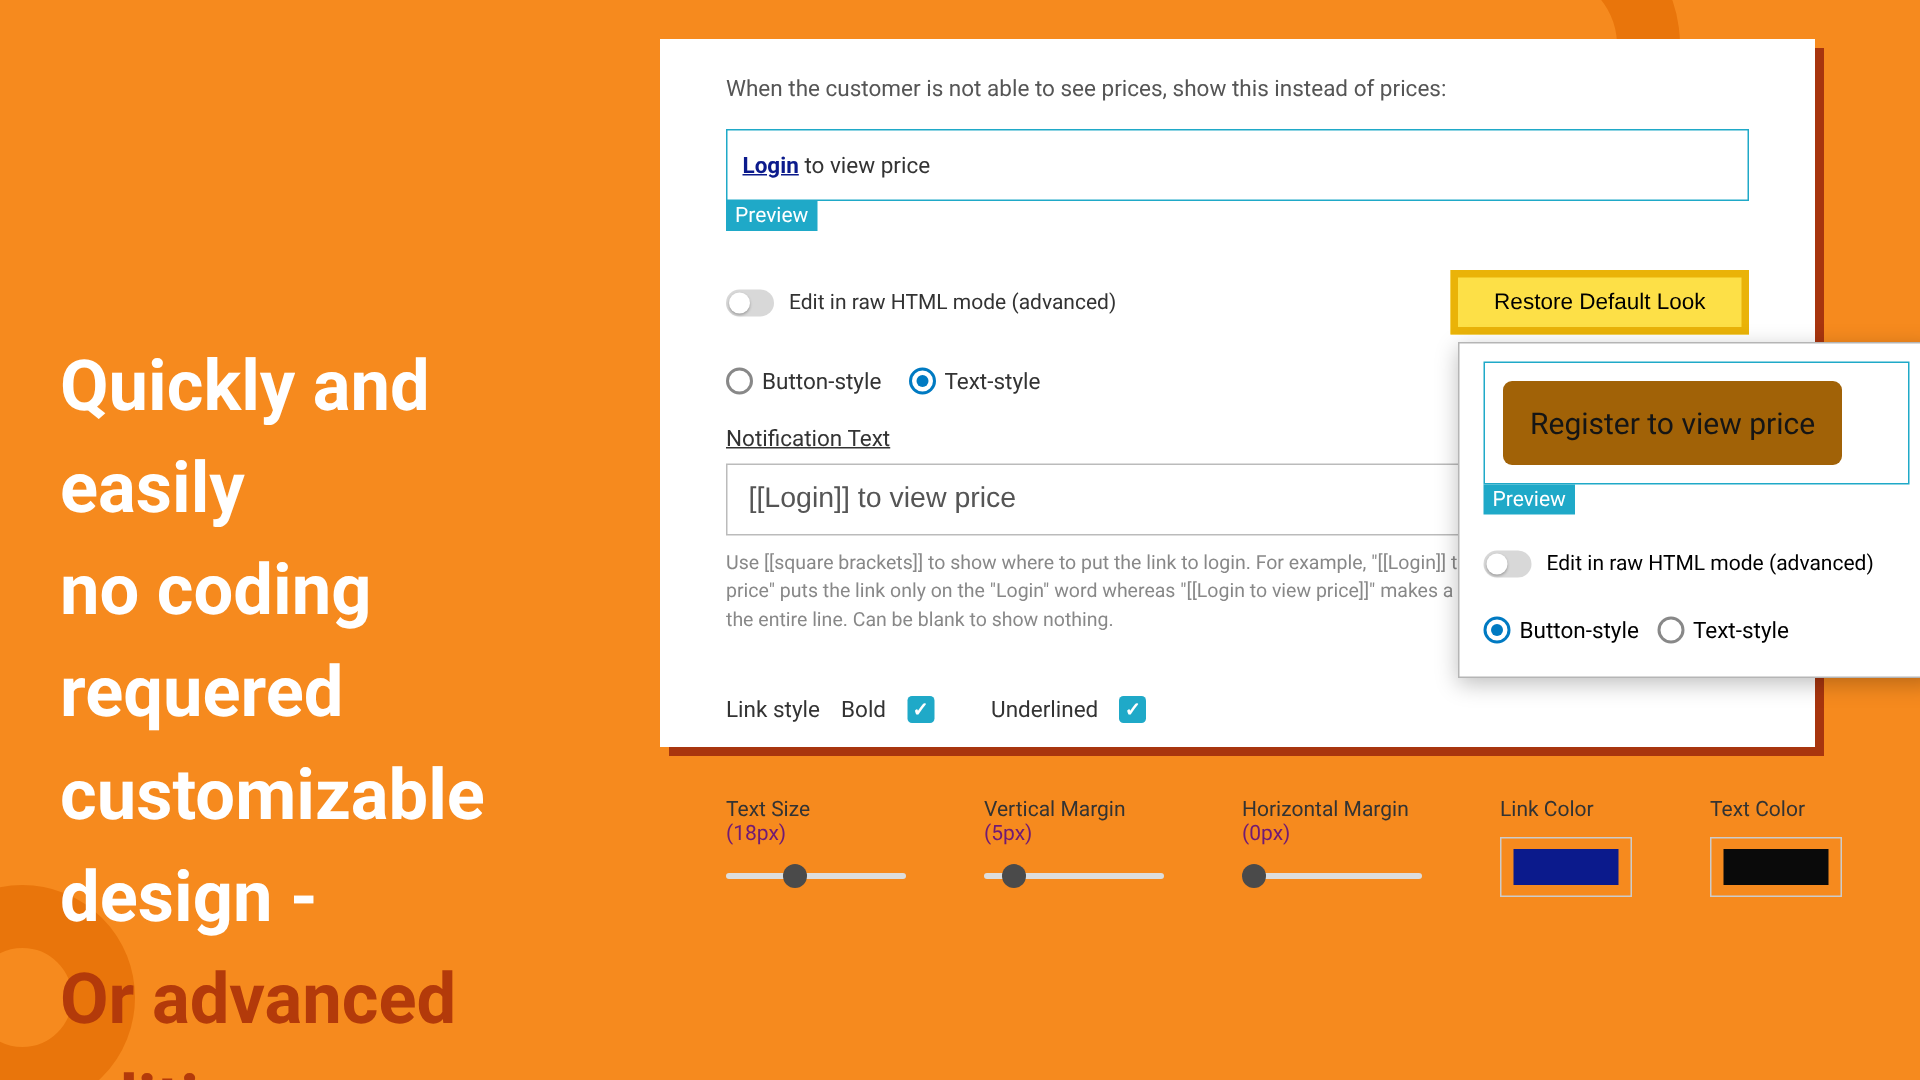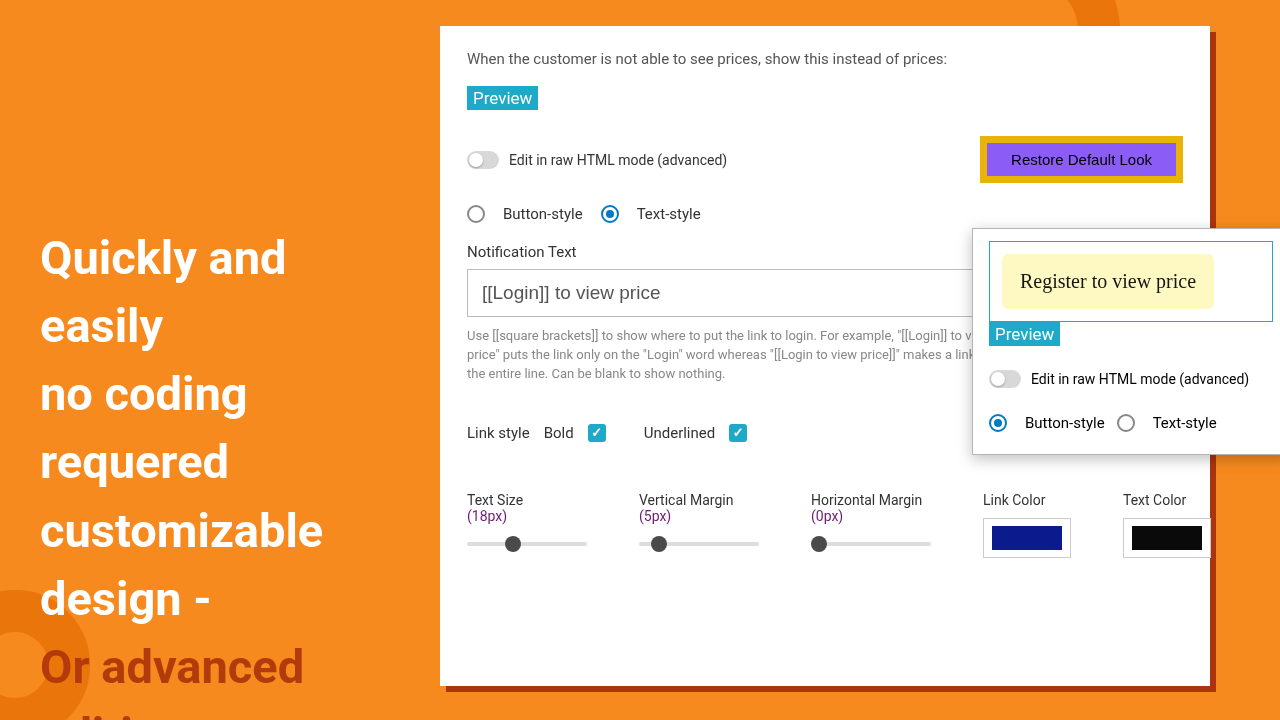"When the customer is not" .main-card { height: 660px -> 472px; padding: 24px 27px -> 24px 44px }
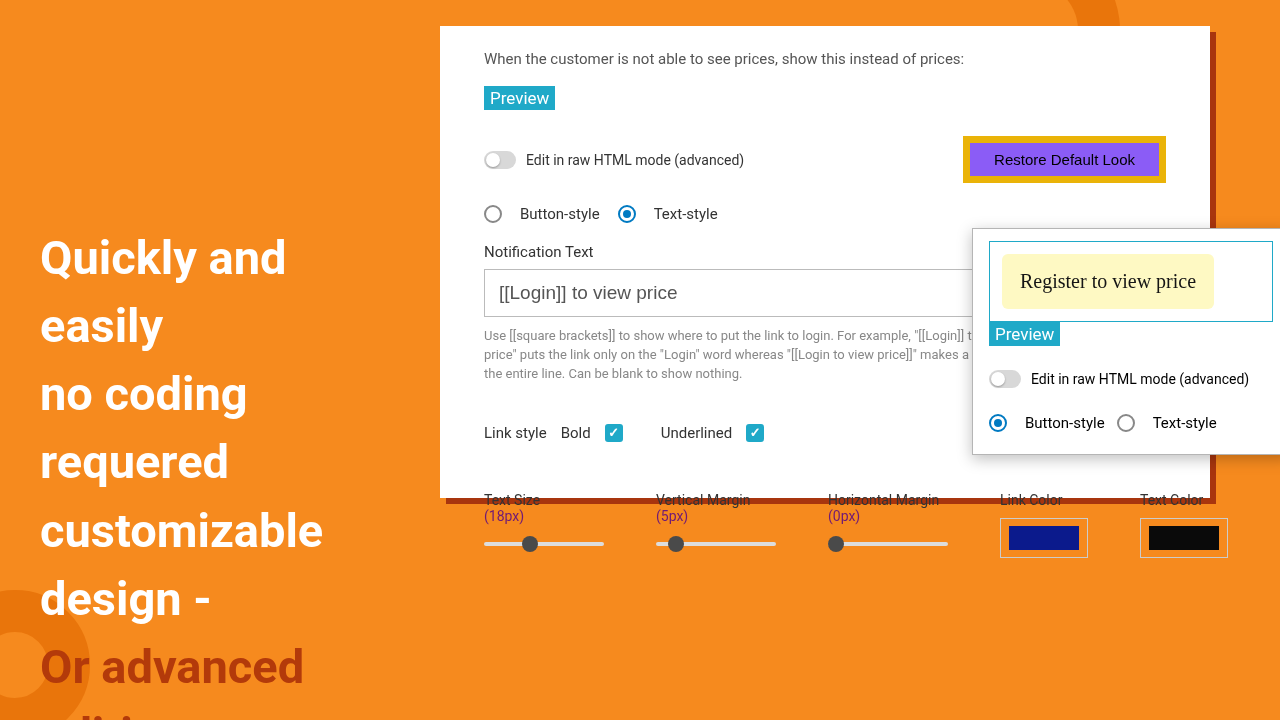"Login to view price" div.preview-box { html: none -> <div> <a>Login</a><span> to view price</span> </div> }
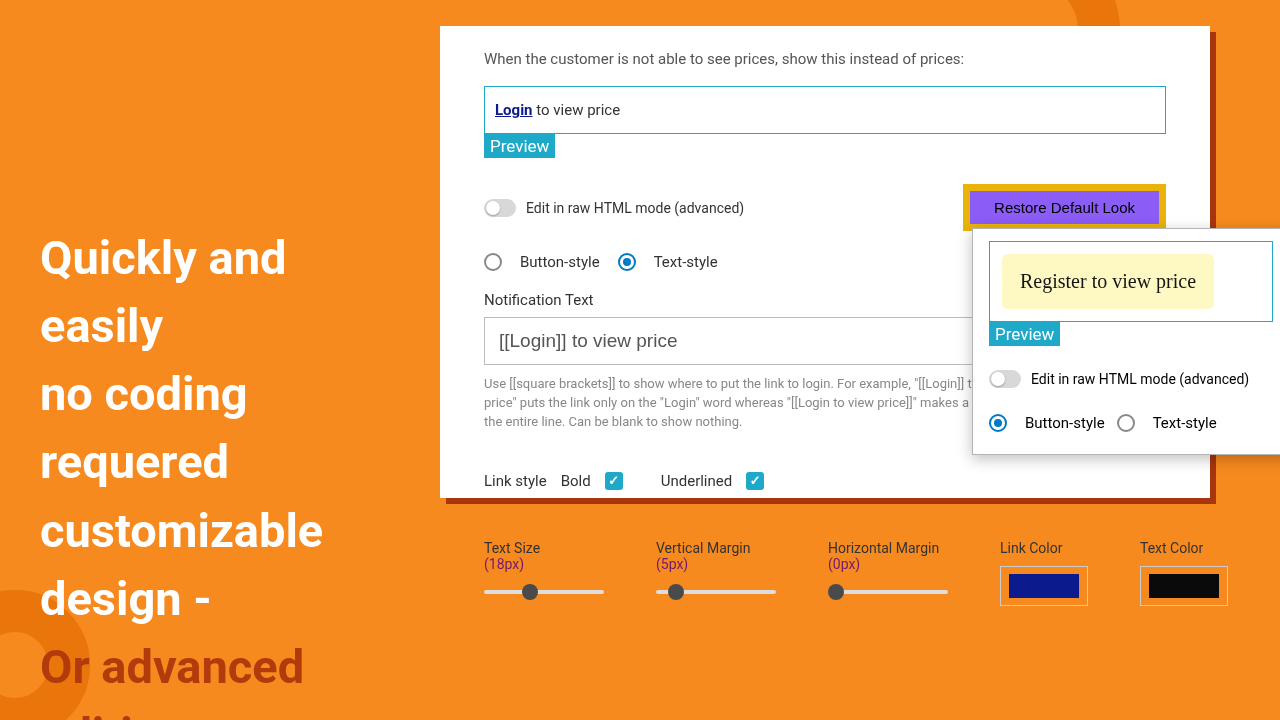"Preview" .preview-tag { font-size: 17px -> 14px }
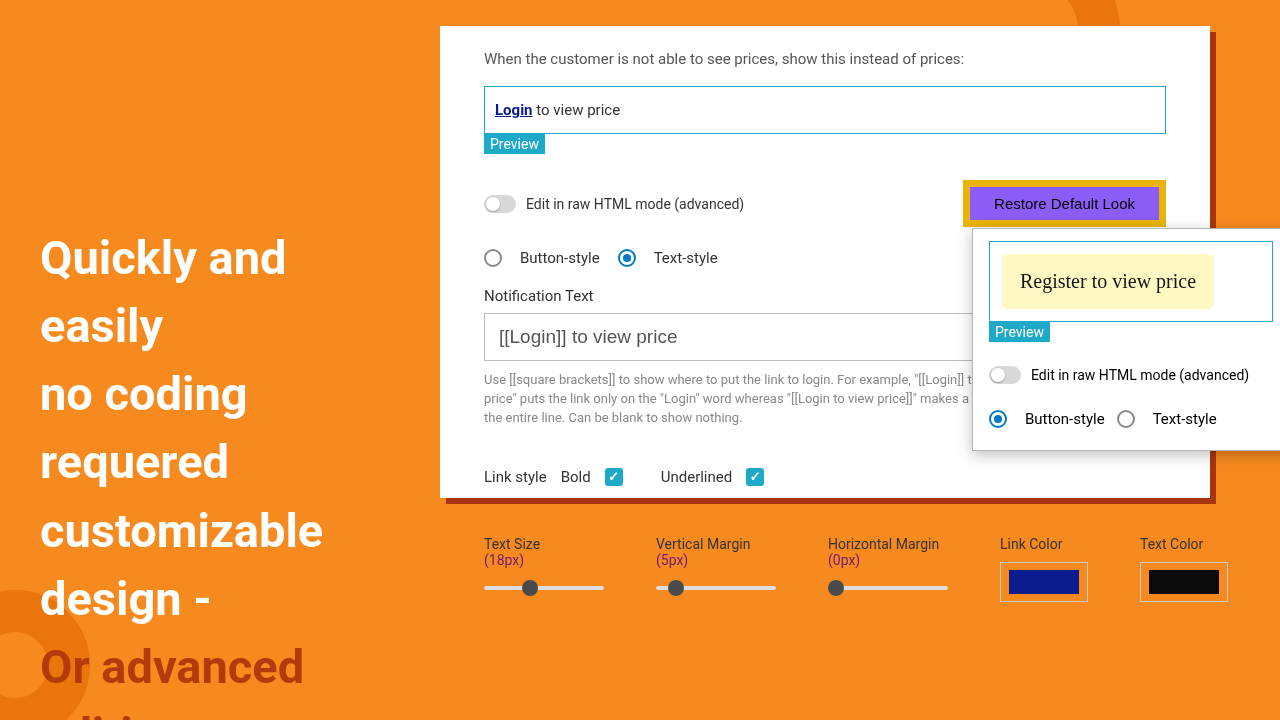"Restore Default Look" .restore-btn { background: #8b5cf6 -> #fde047; border: 7px solid #eab308 -> 5px solid #eab308 }
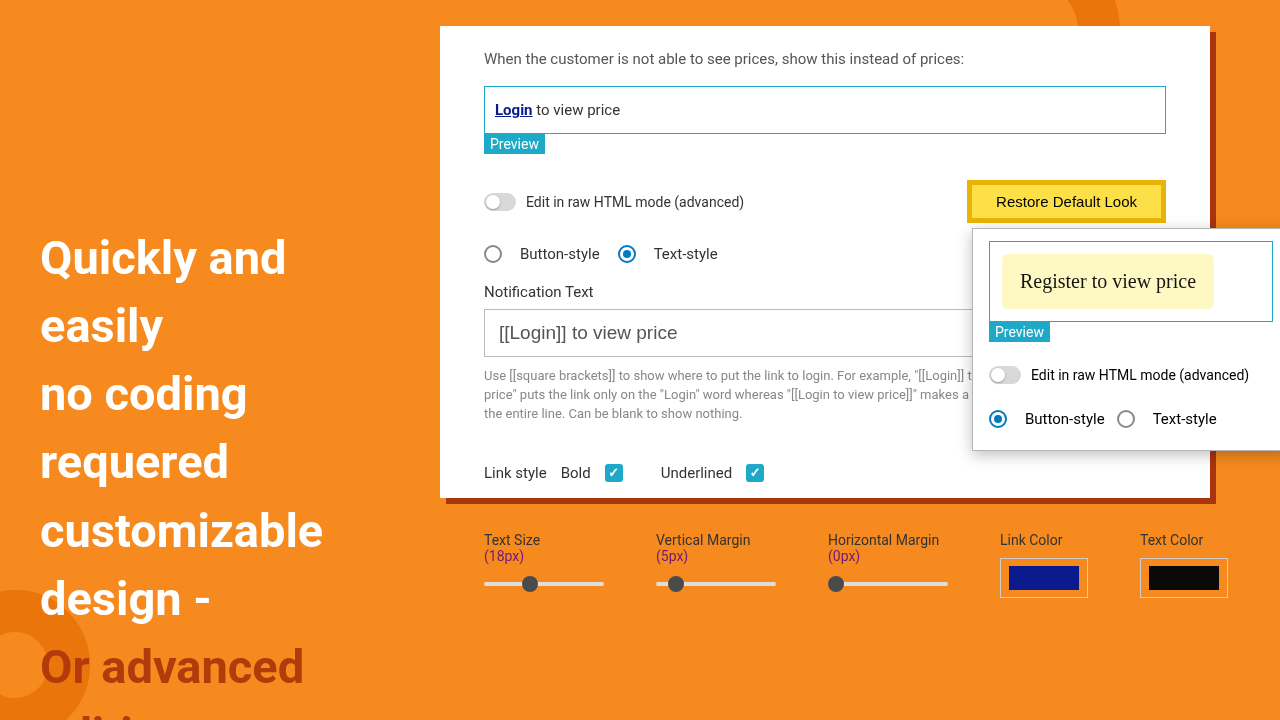"Button-style" .radio-label { gap: 14px -> 2px }
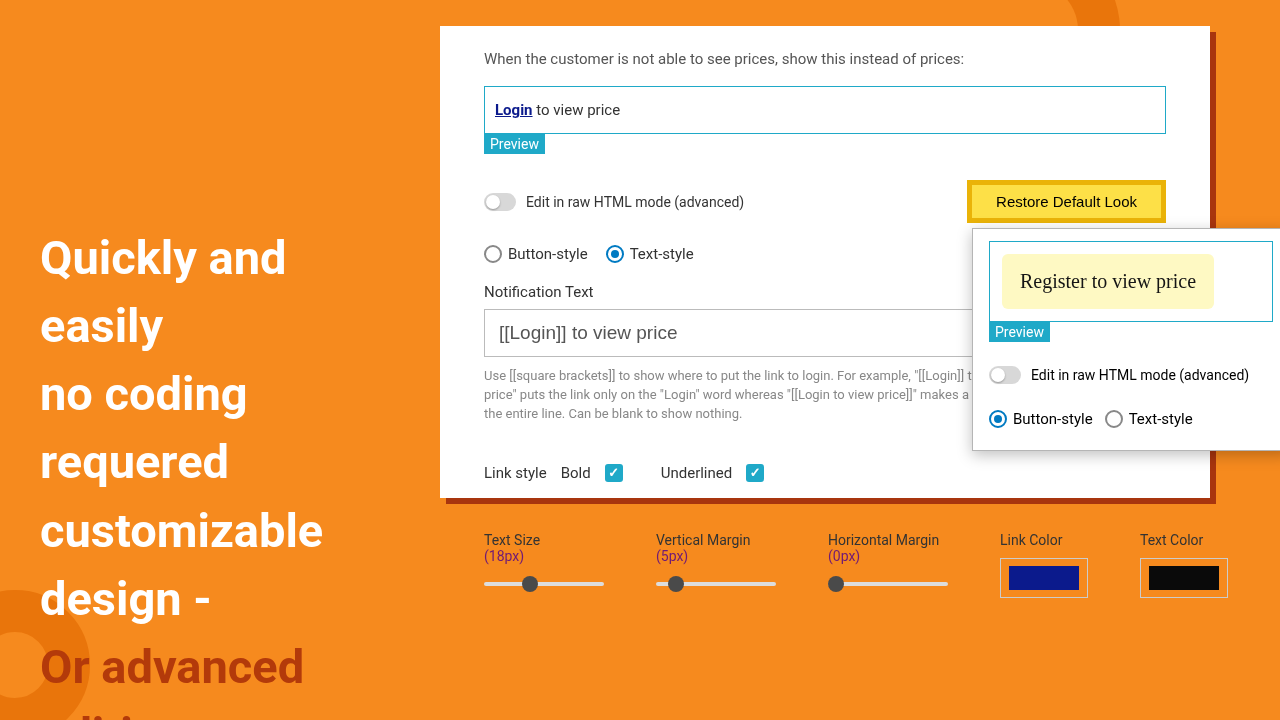"Notification Text" .field-label { text-decoration: none -> underline }
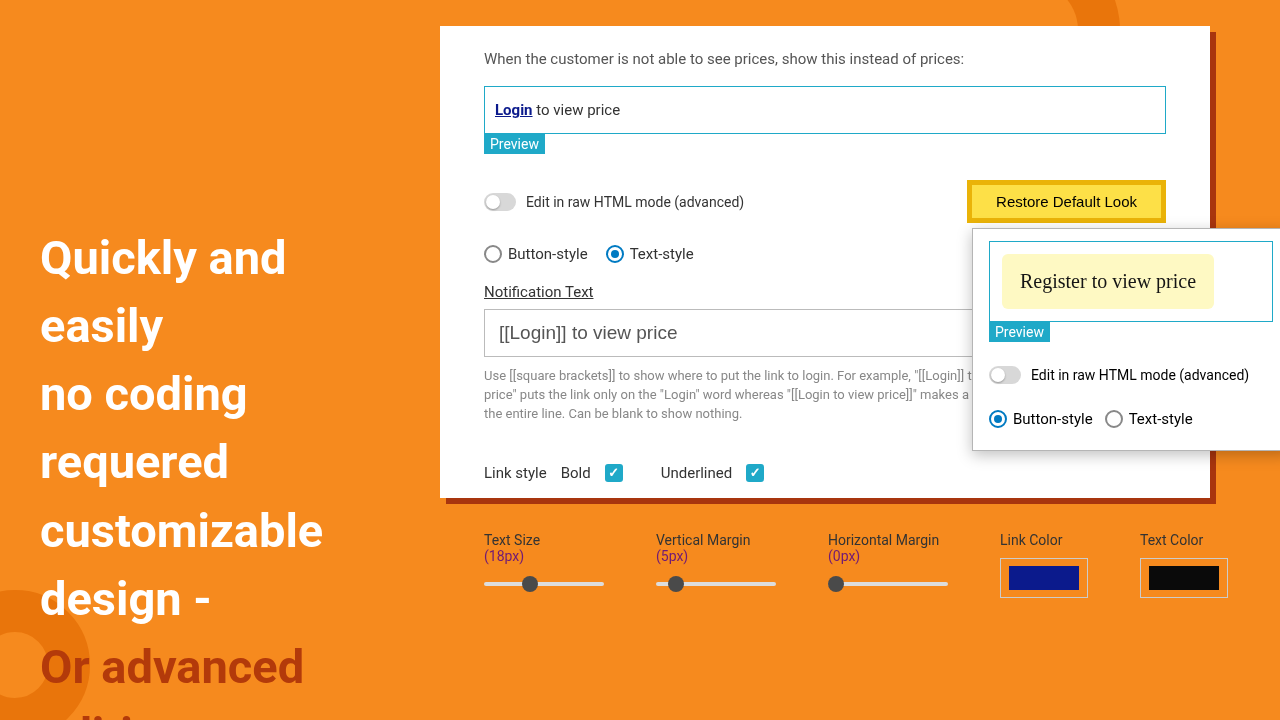"Register to view price" .ov-btn { background: #fef9c3 -> #a16207; font-family: Liberation Serif, serif -> none }
